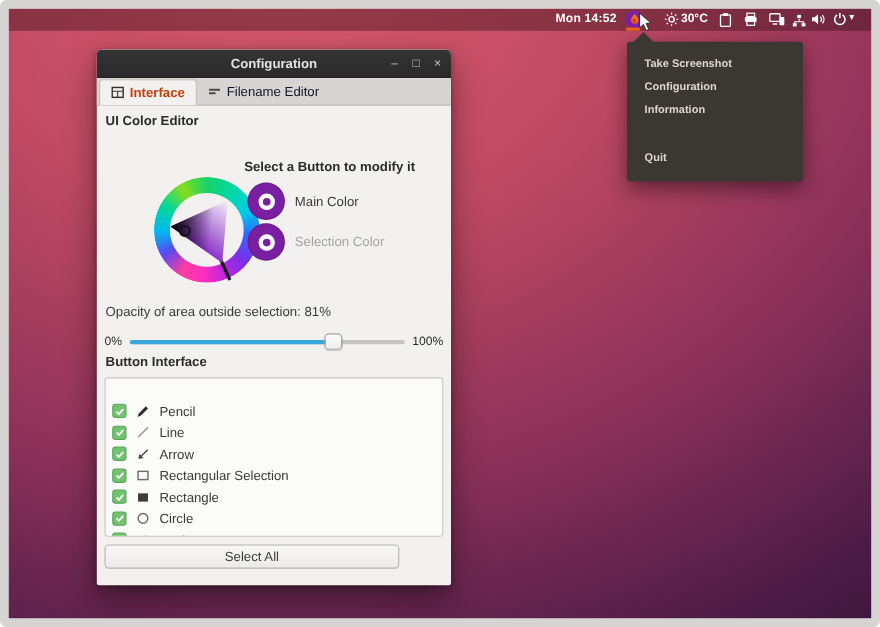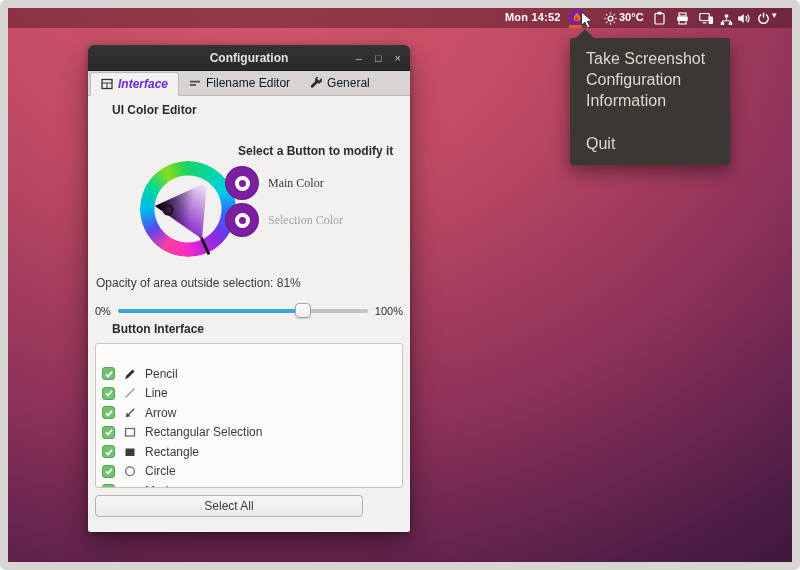"Take Screenshot" .menu-item { font-size: 16px -> 10px; font-weight: none -> bold }
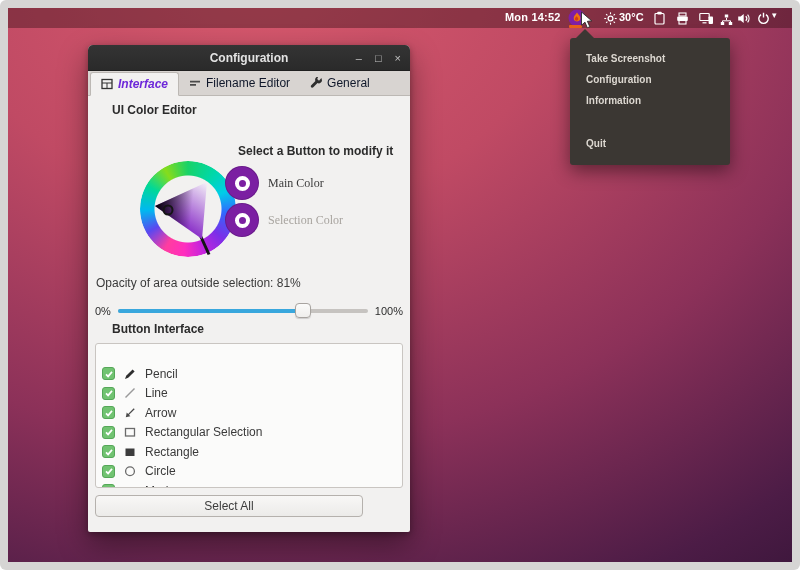"Interface" .tab.active { color: #6d28d9 -> #c2410c; font-style: italic -> none }
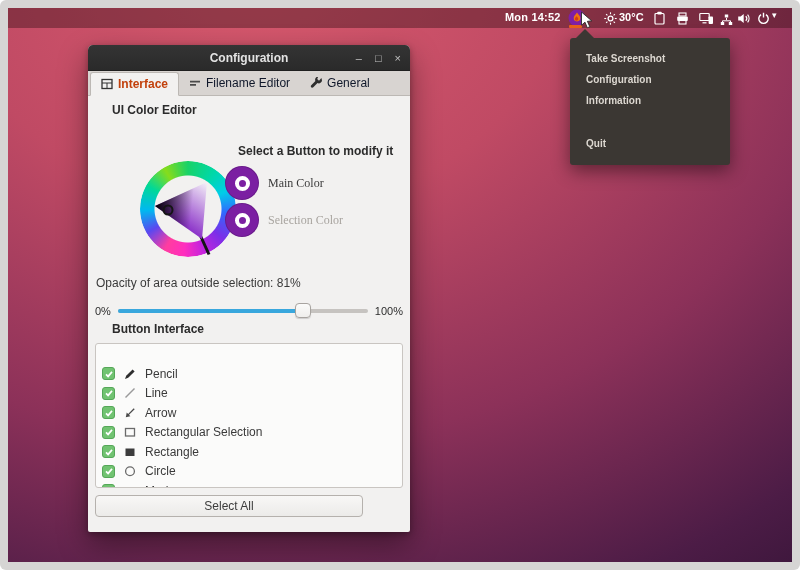"General" div.tab { html: <div> <span> <svg> <path></path> </svg> </span> <span>General</span> </div> -> none }
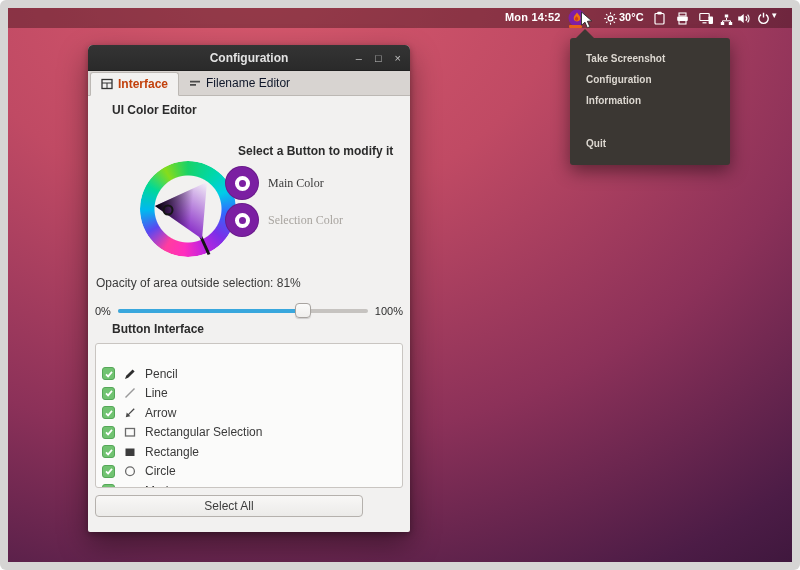"UI Color Editor" .h-bold { margin-left: 16px -> none }
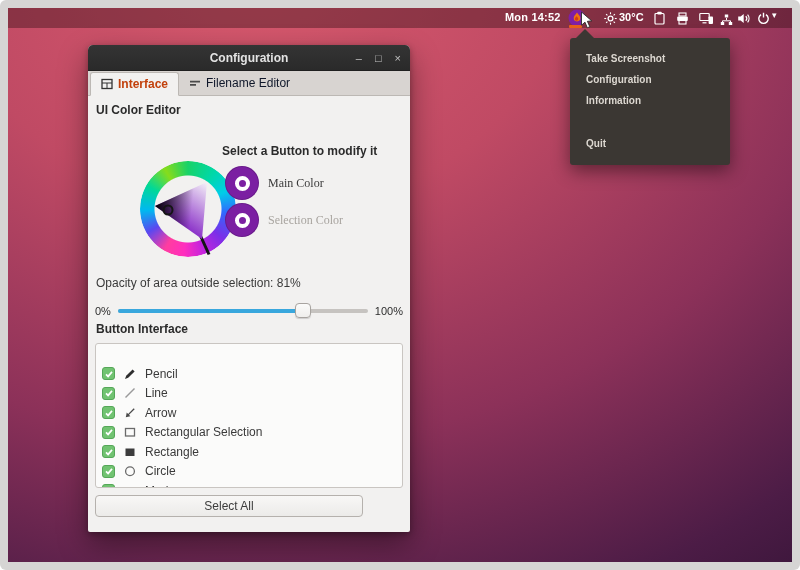"Main Color" .cb-label { font-family: Liberation Serif, serif -> none }
